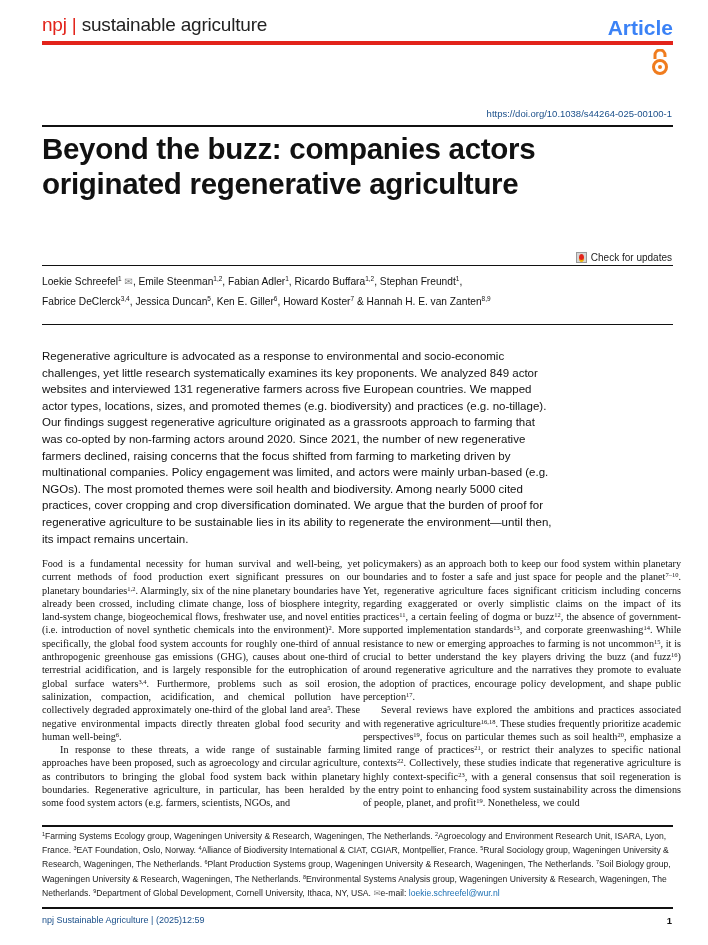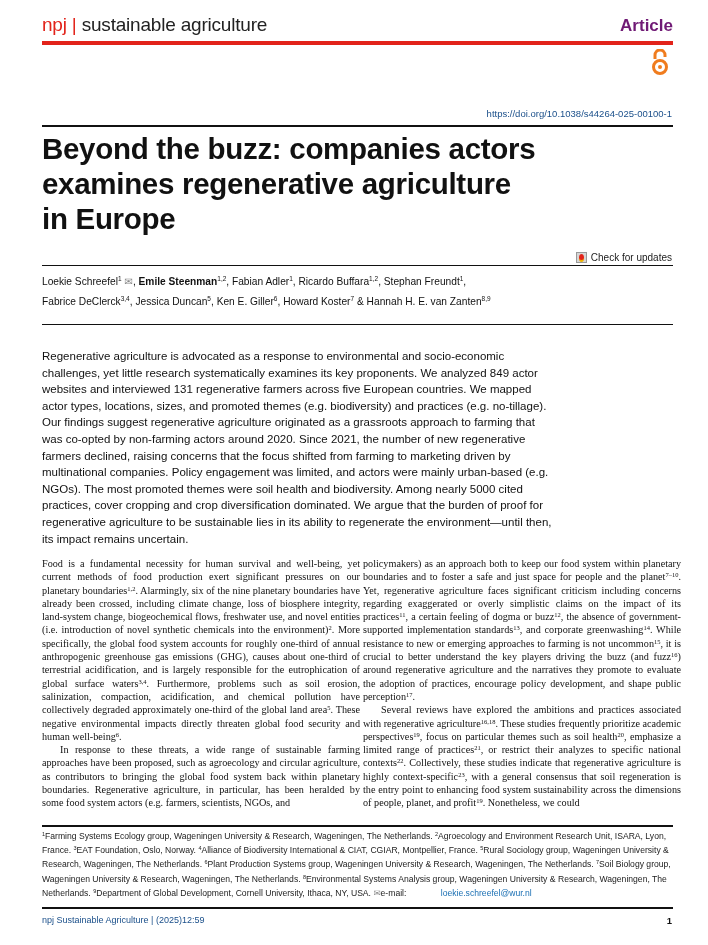"Article" .article-type { color: #701a75 -> #3b82f6; font-size: 17px -> 21px }
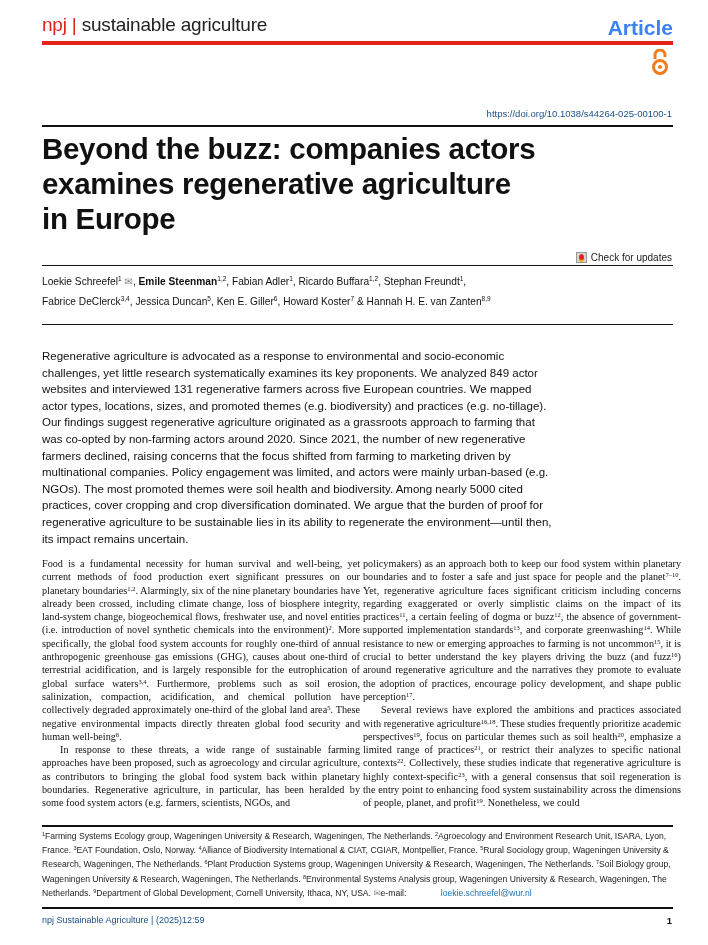"examines regenerative agriculture" div { text: examines -> originated }
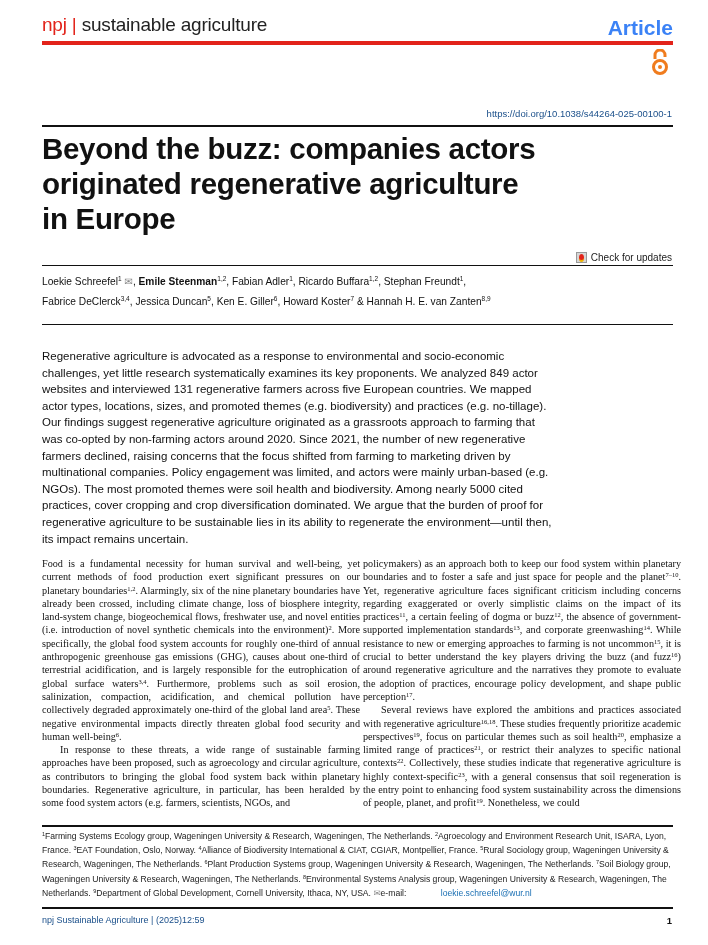"in Europe" div { html: <div>in Europe</div> -> none }
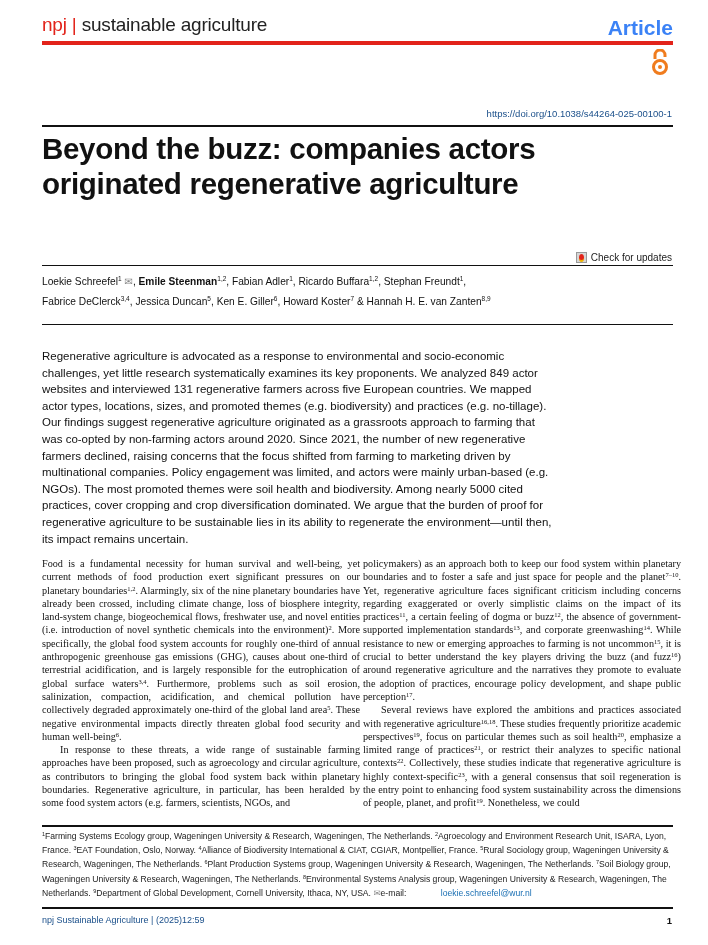"Emile Steenman" .authors .bold { font-weight: bold -> normal }
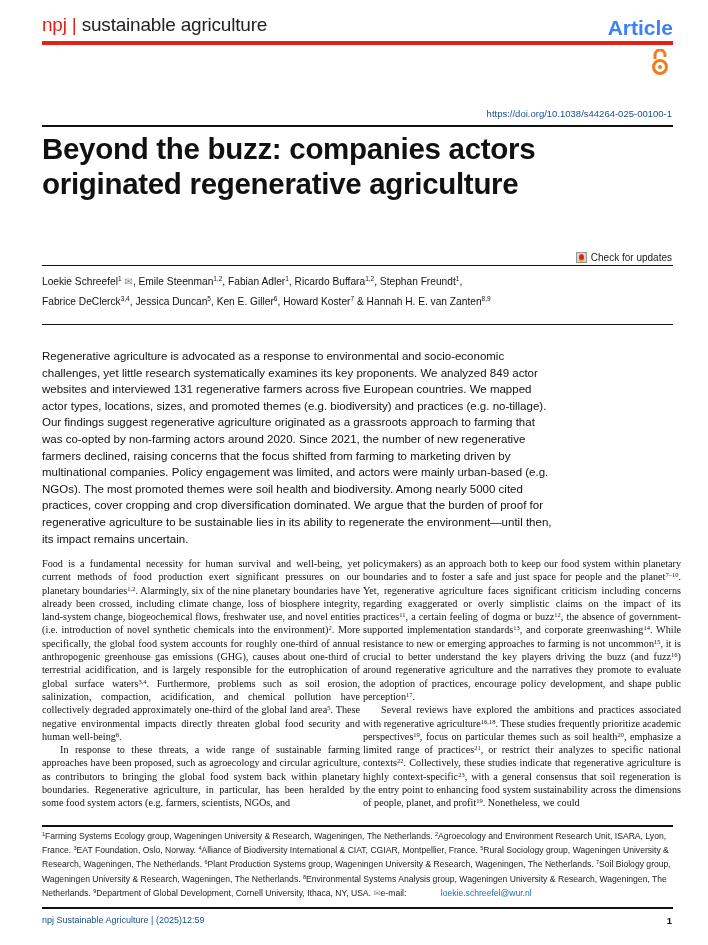"loekie.schreefel@wur.nl" .affil .email { margin-left: 32px -> none }
